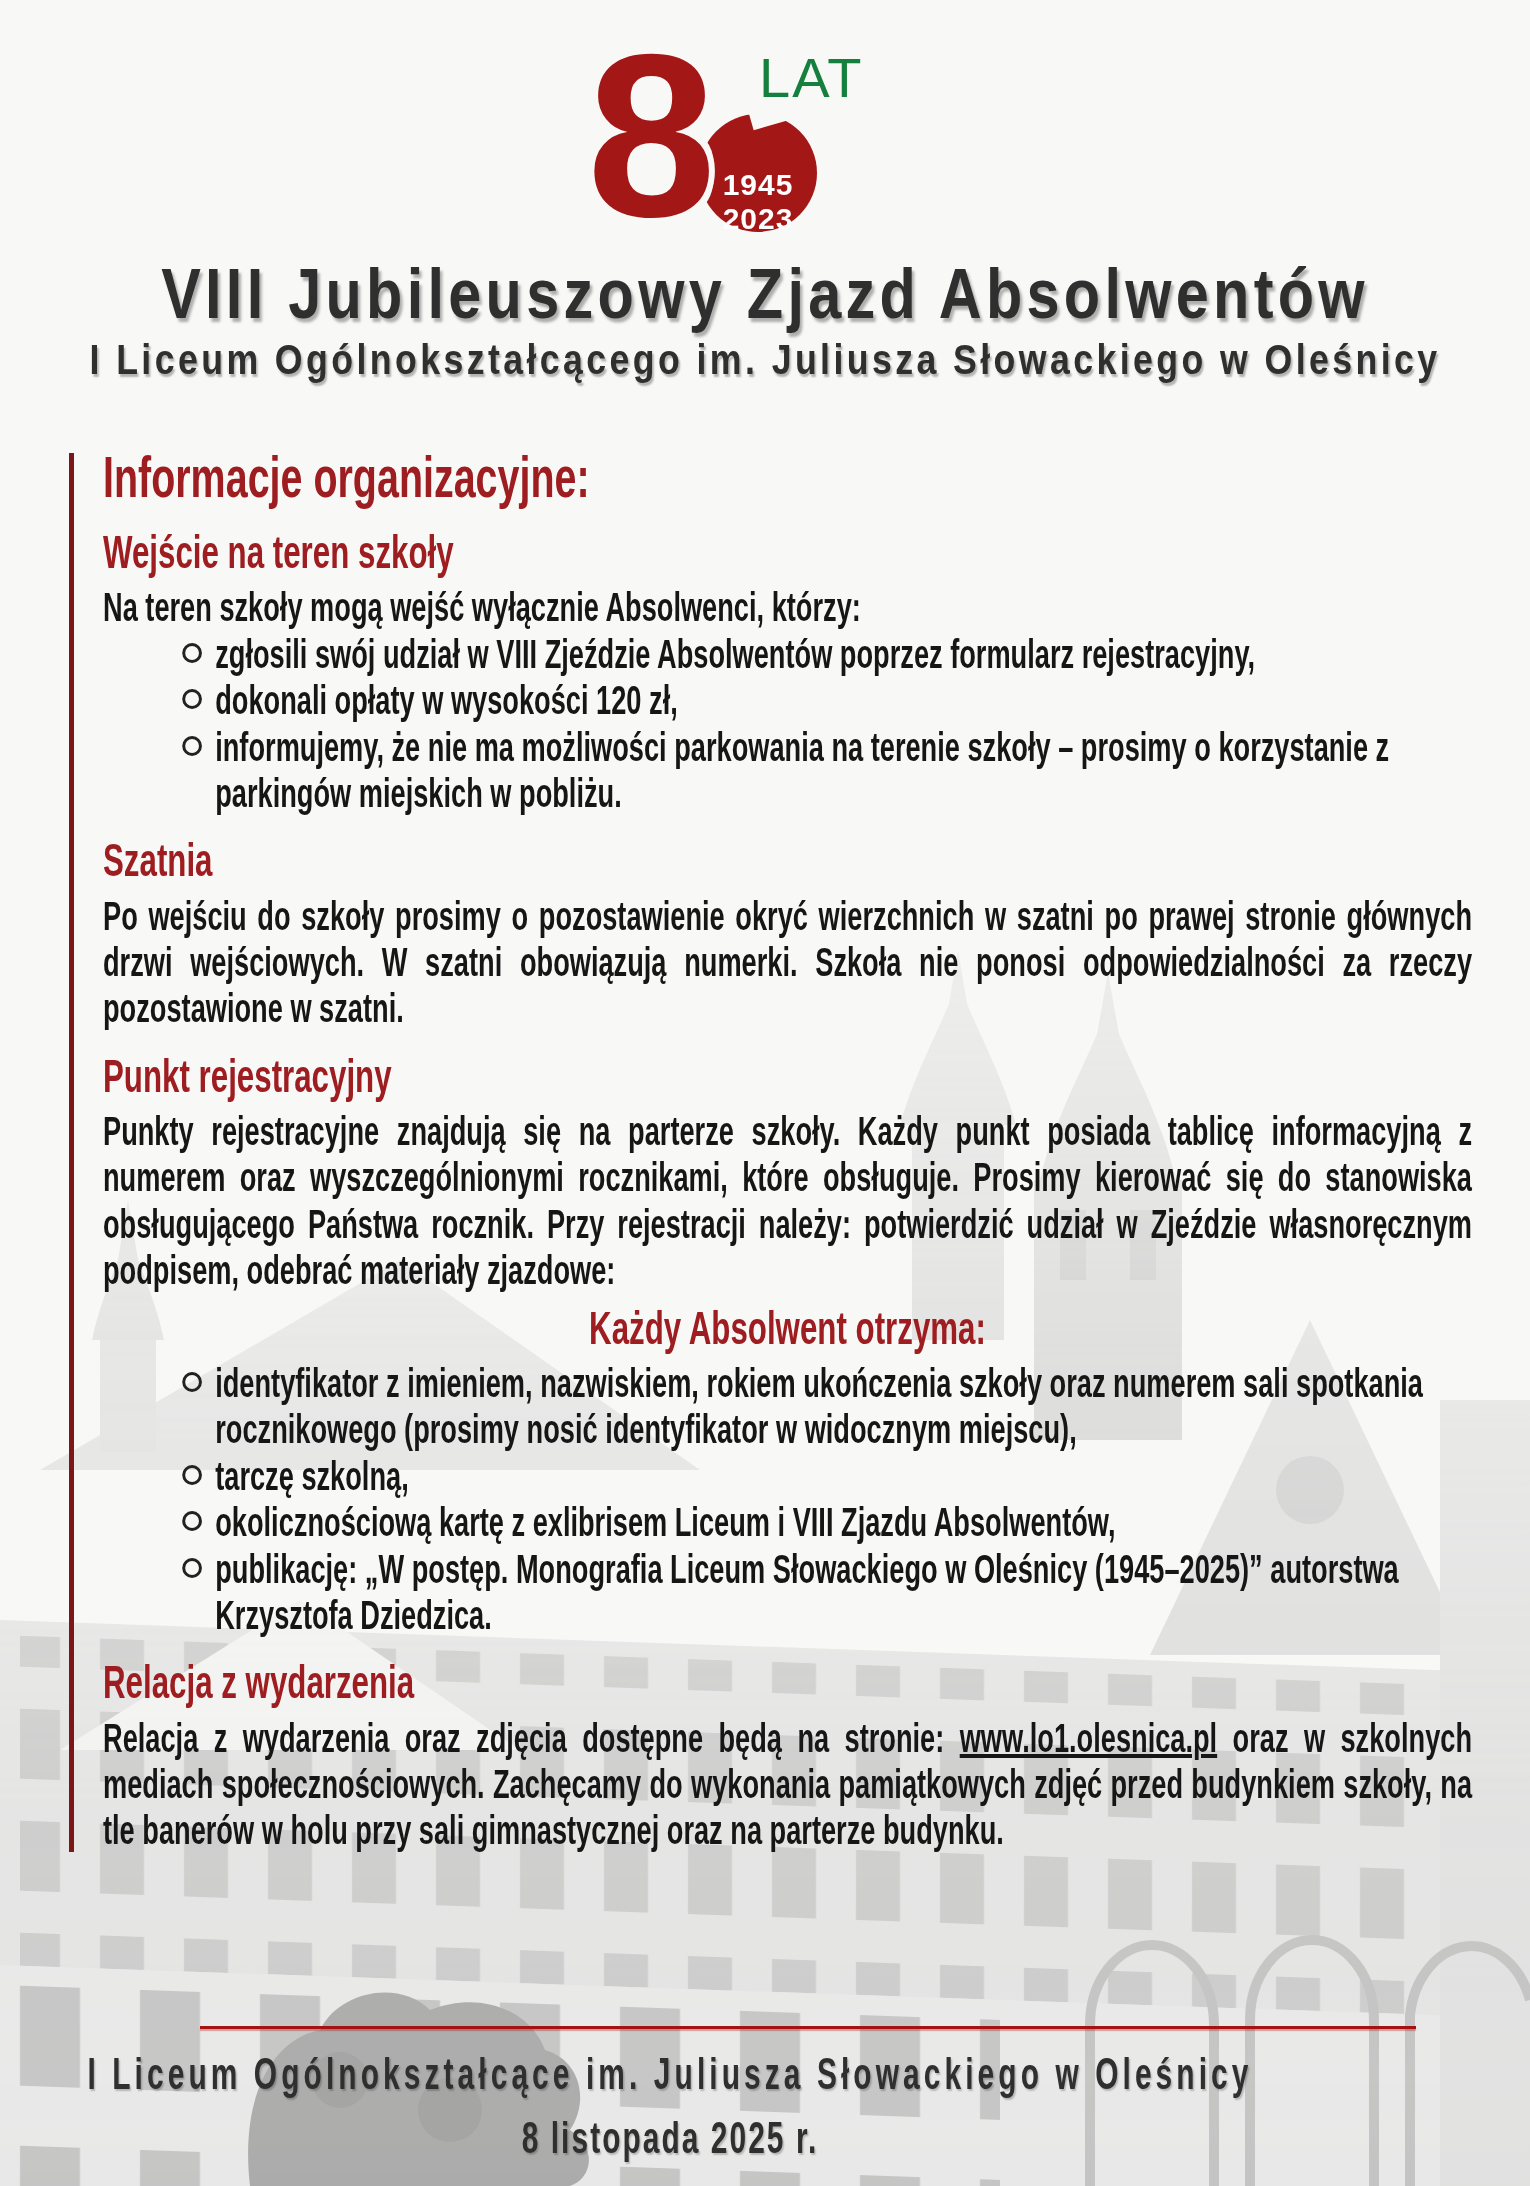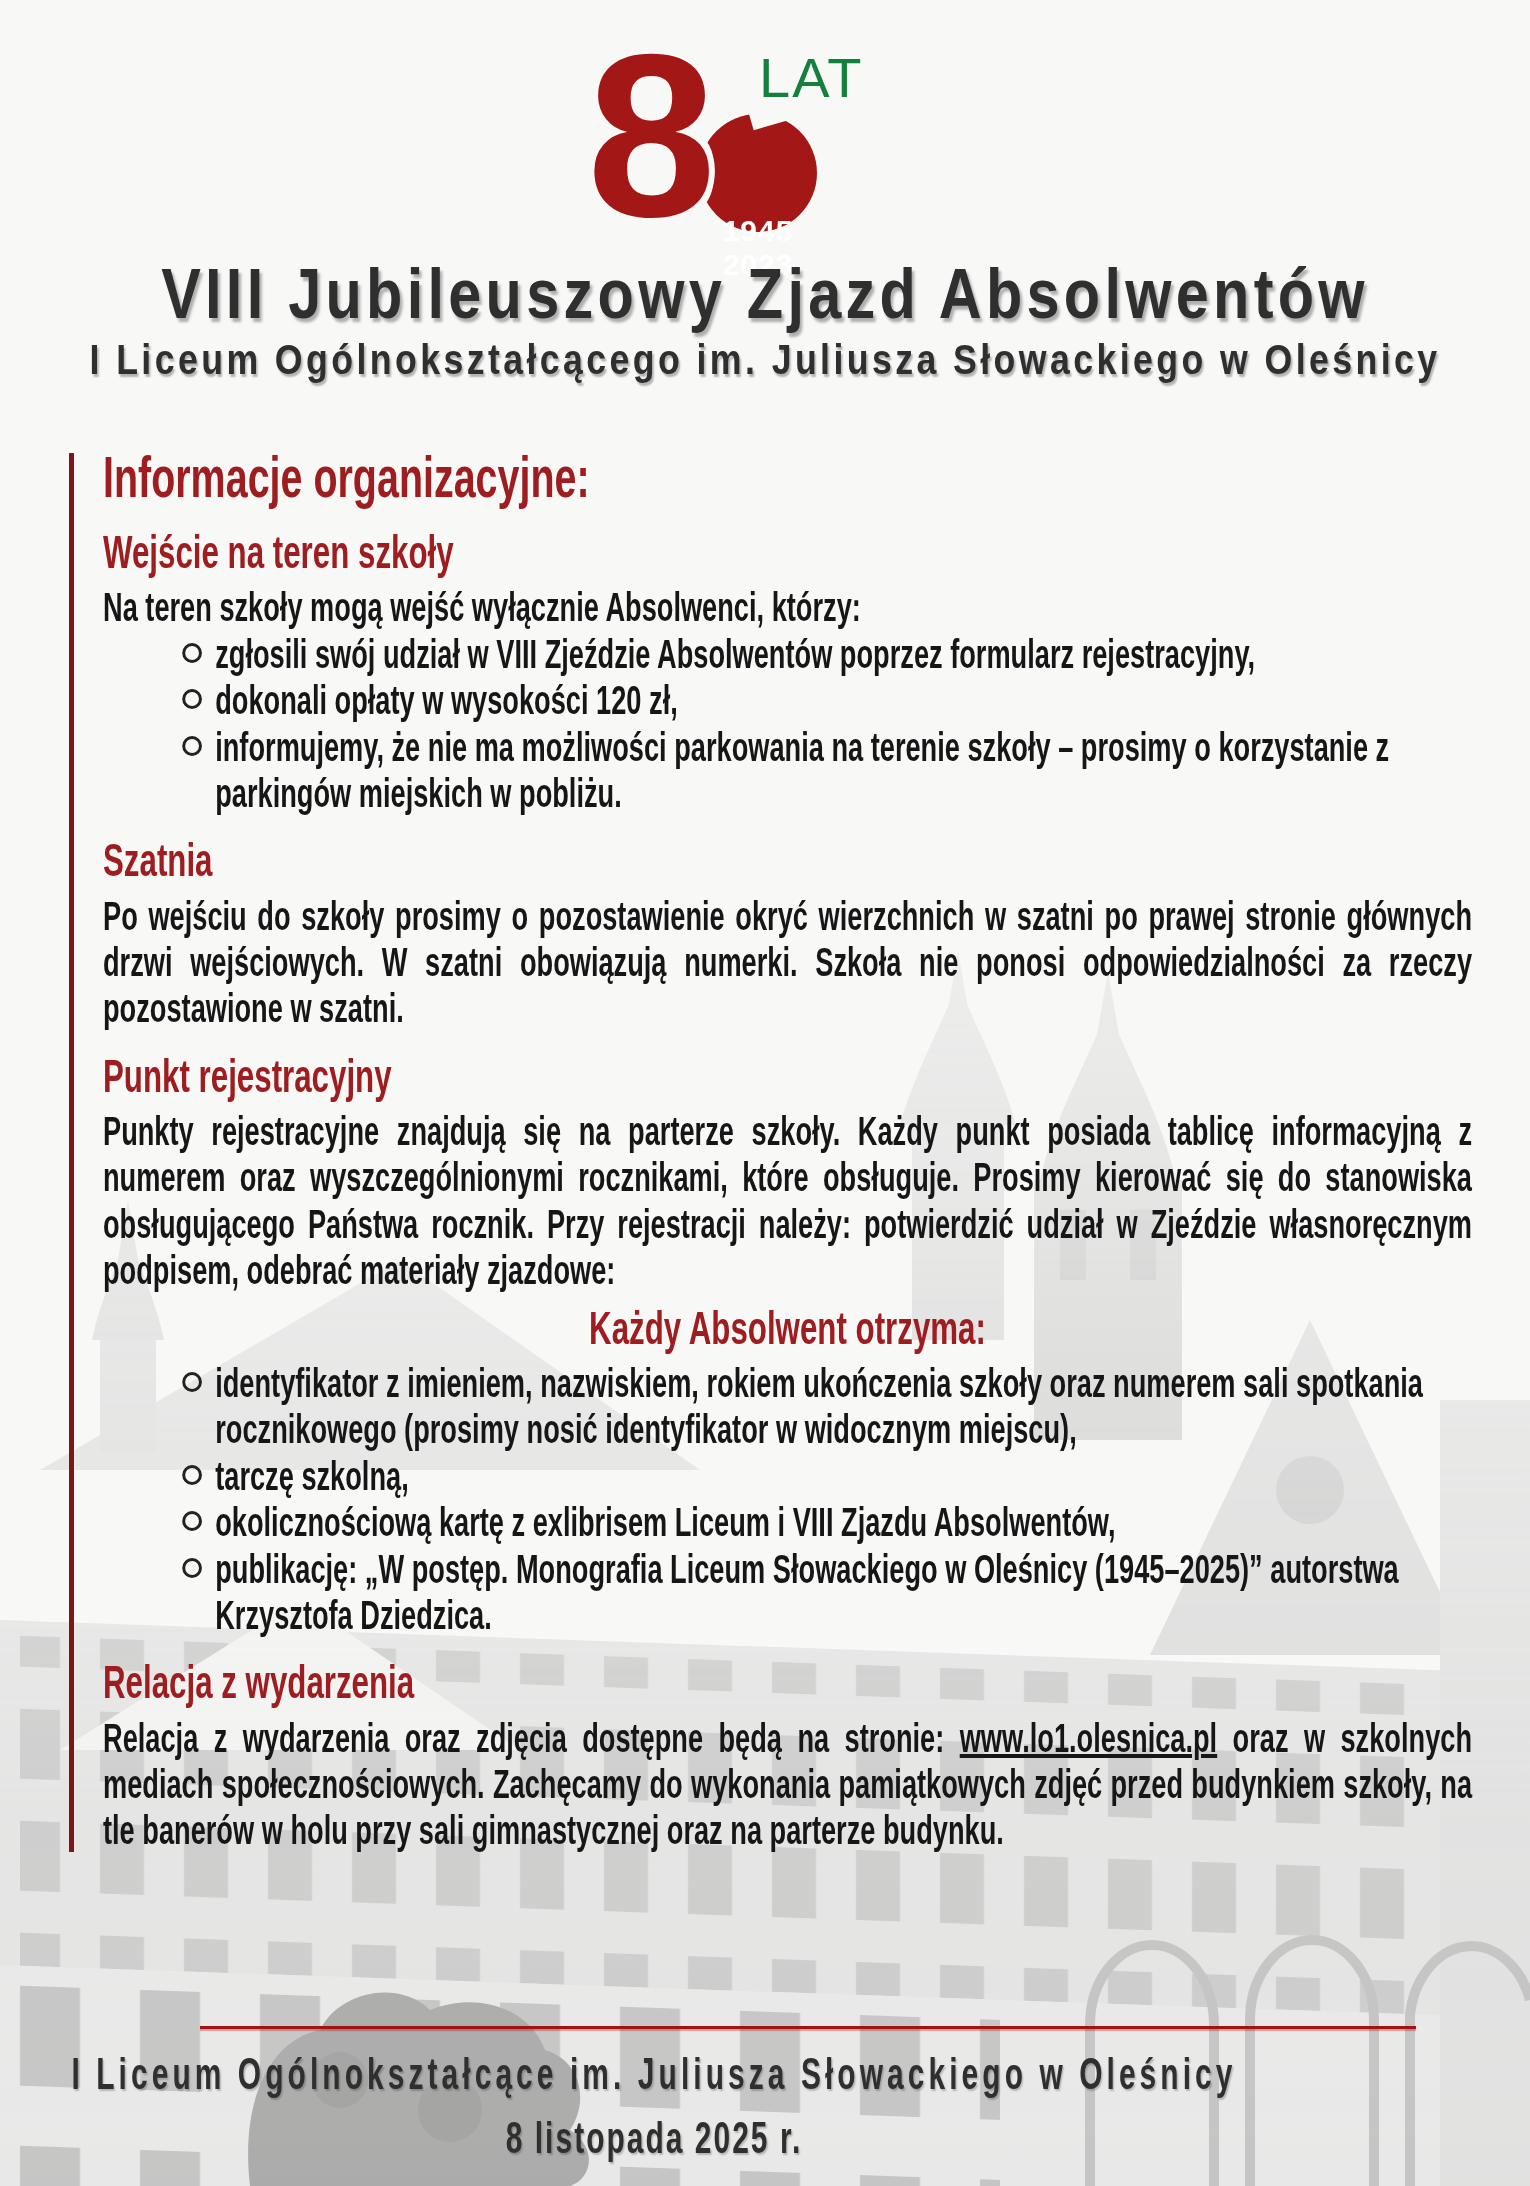"1945" .logo-years { margin-top: 46px -> none }
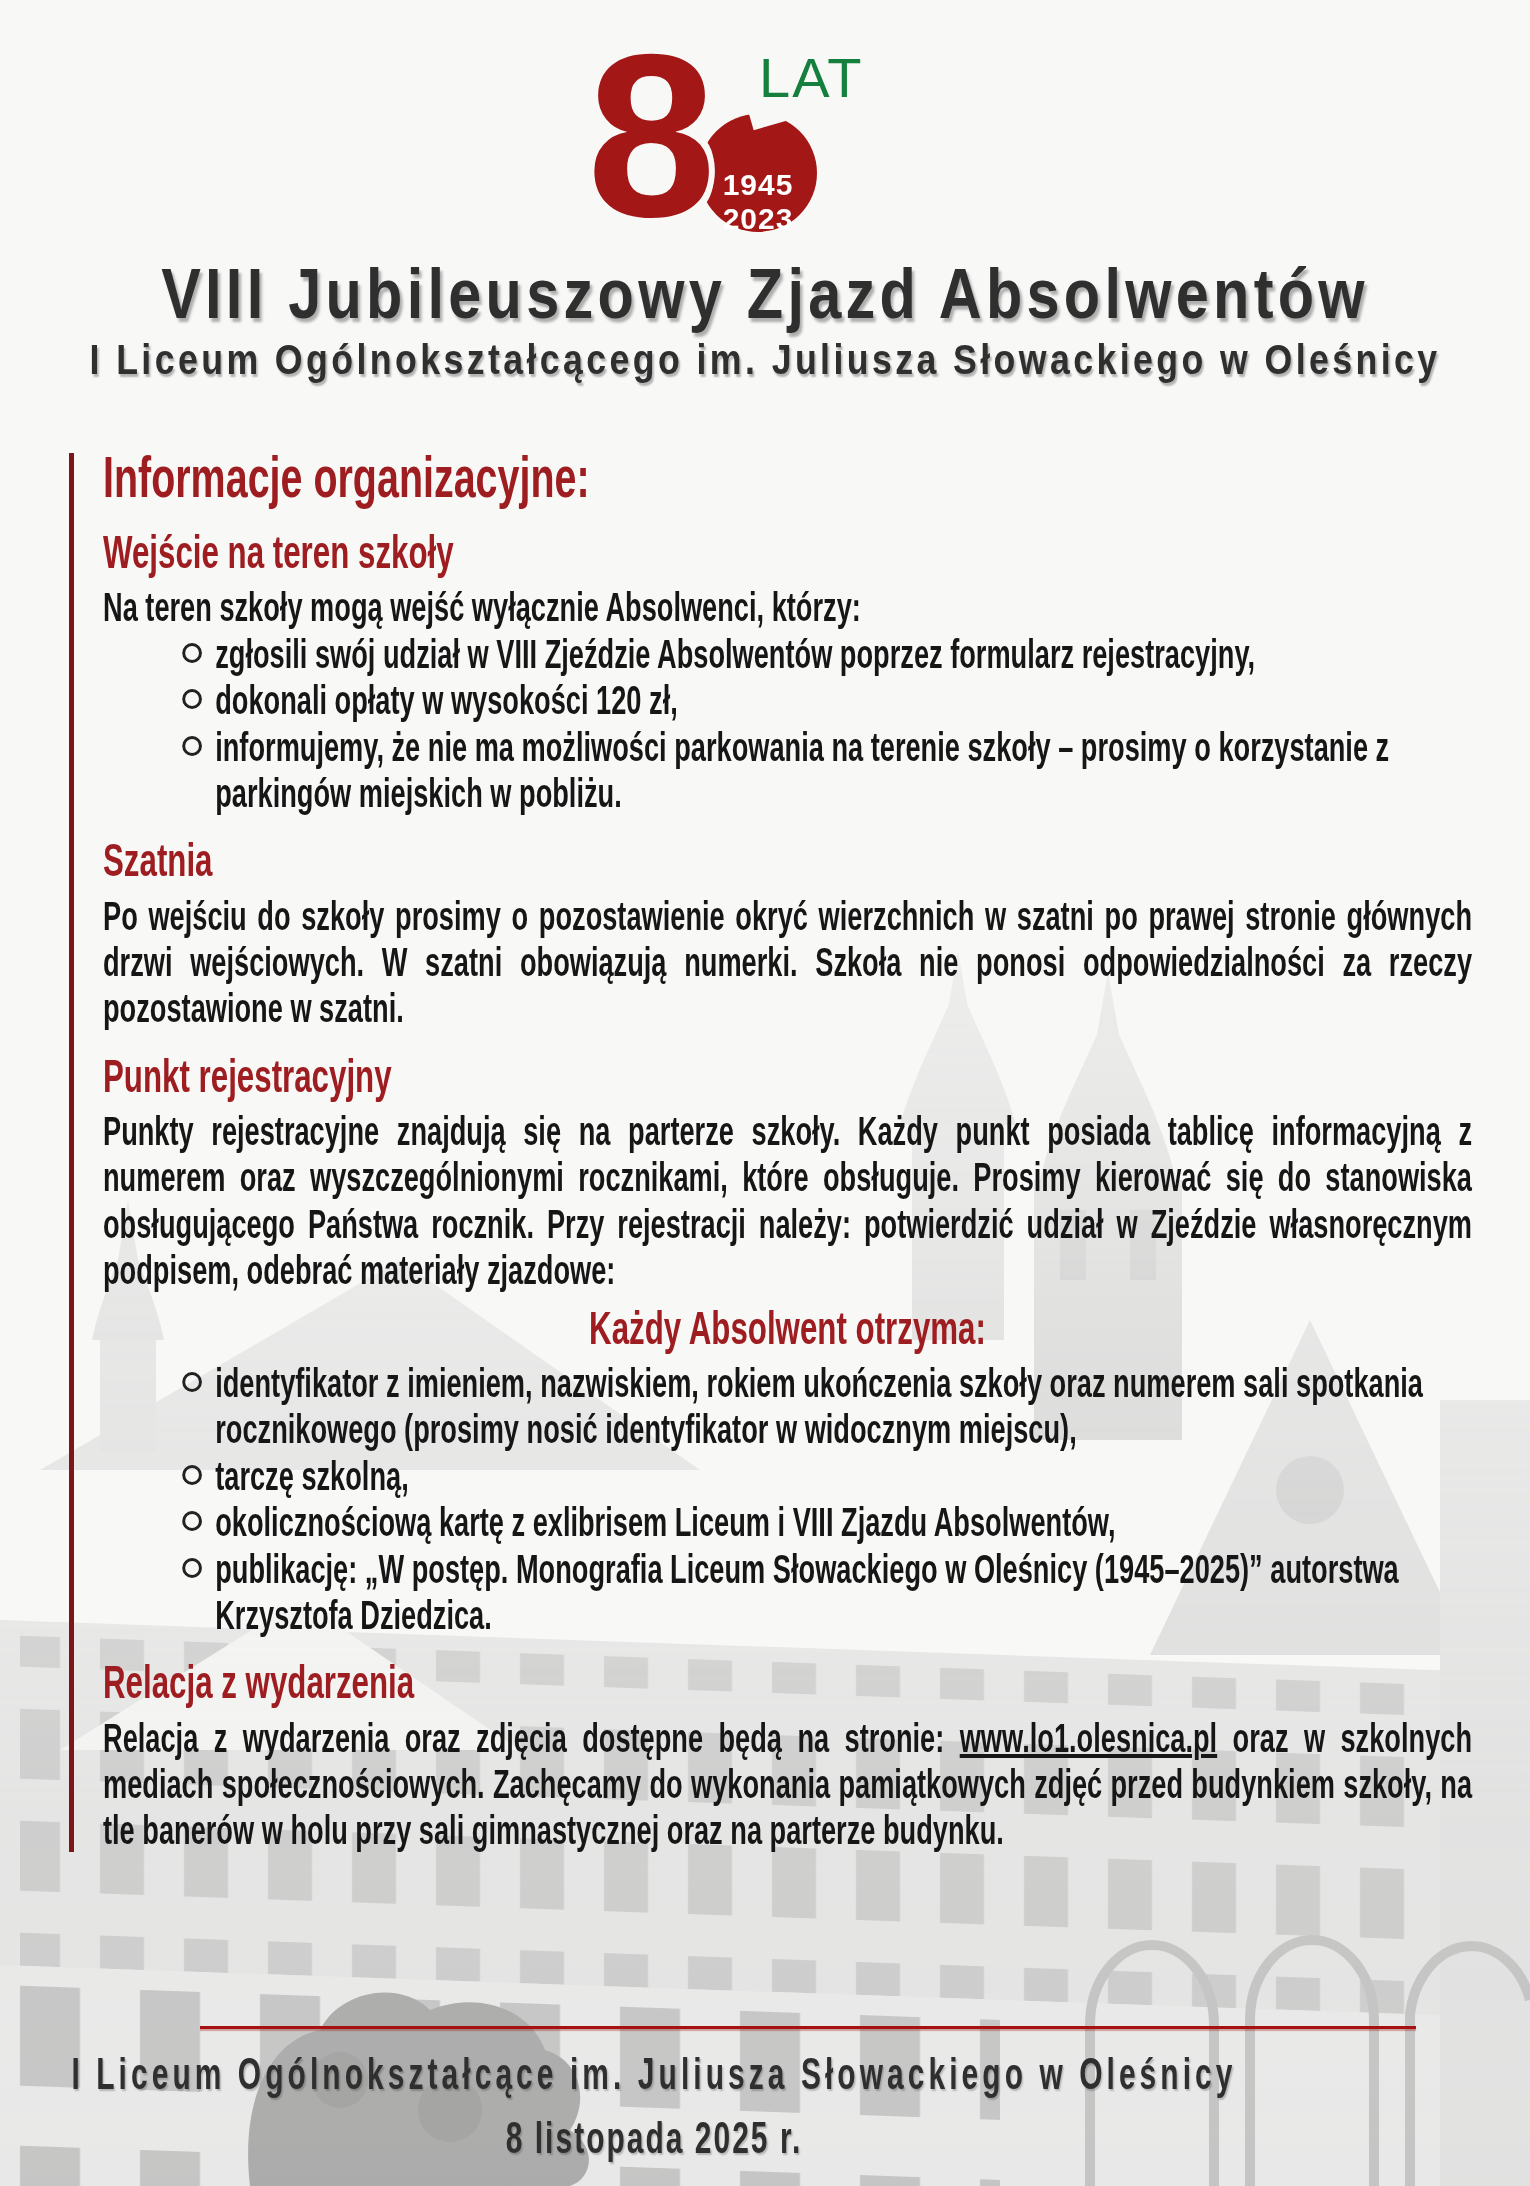"I Liceum Ogólnokształcące im. Juliusza" .footer { padding-left: none -> 16px }
